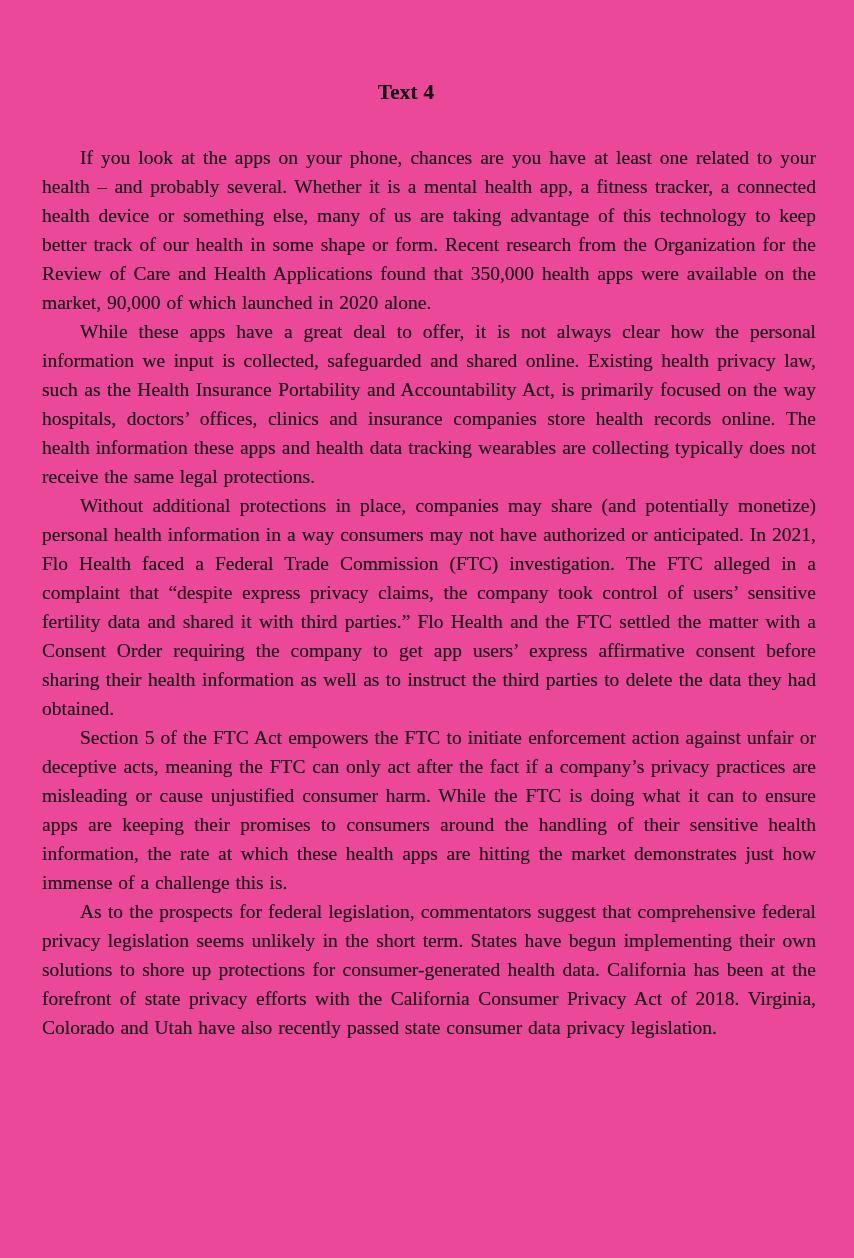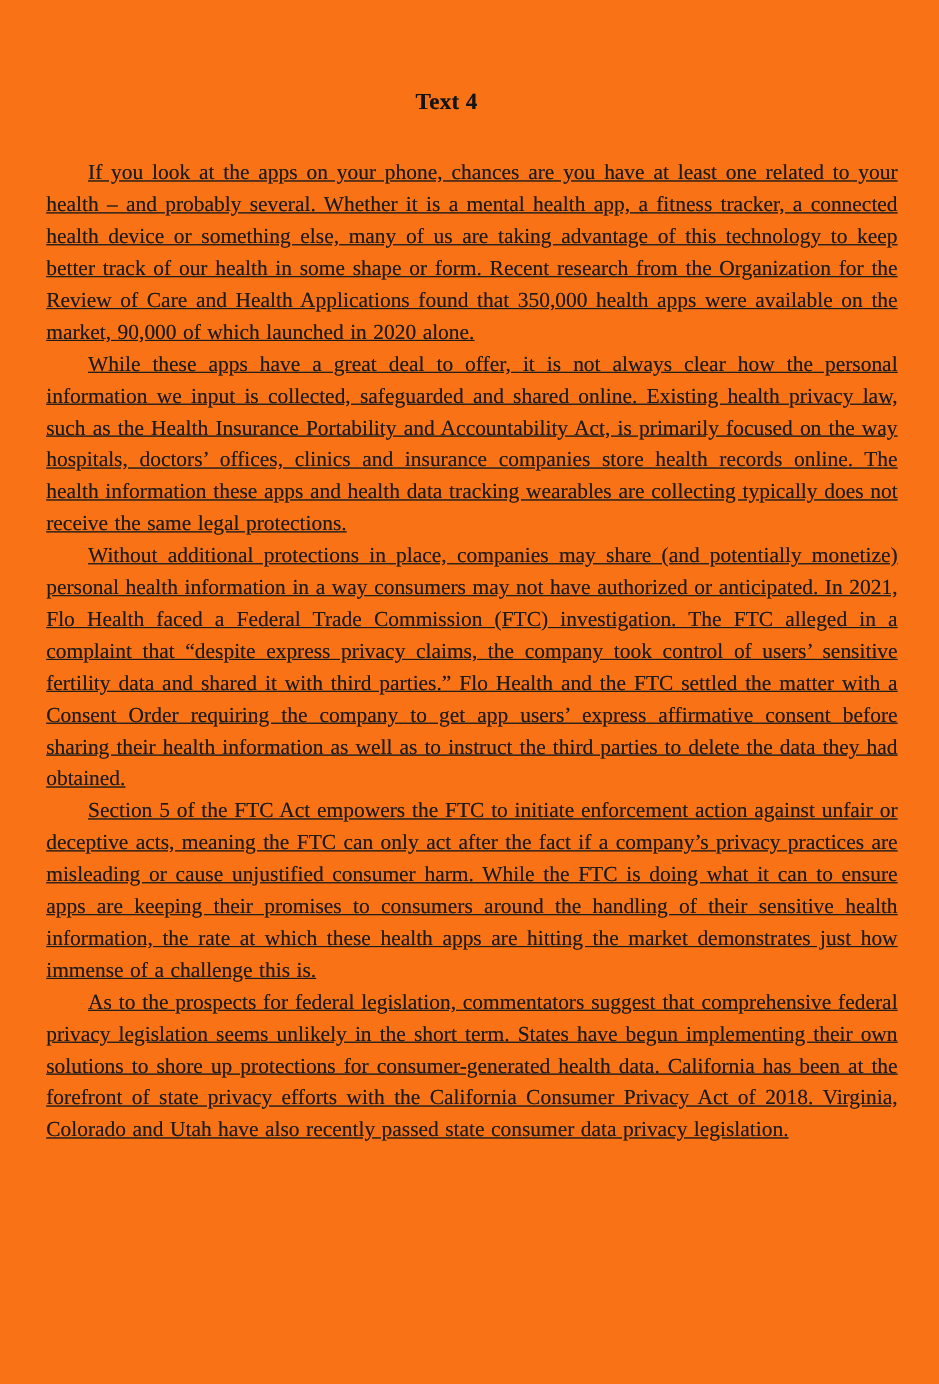"Text 4" .page { background: #f97316 -> #ec4899 }
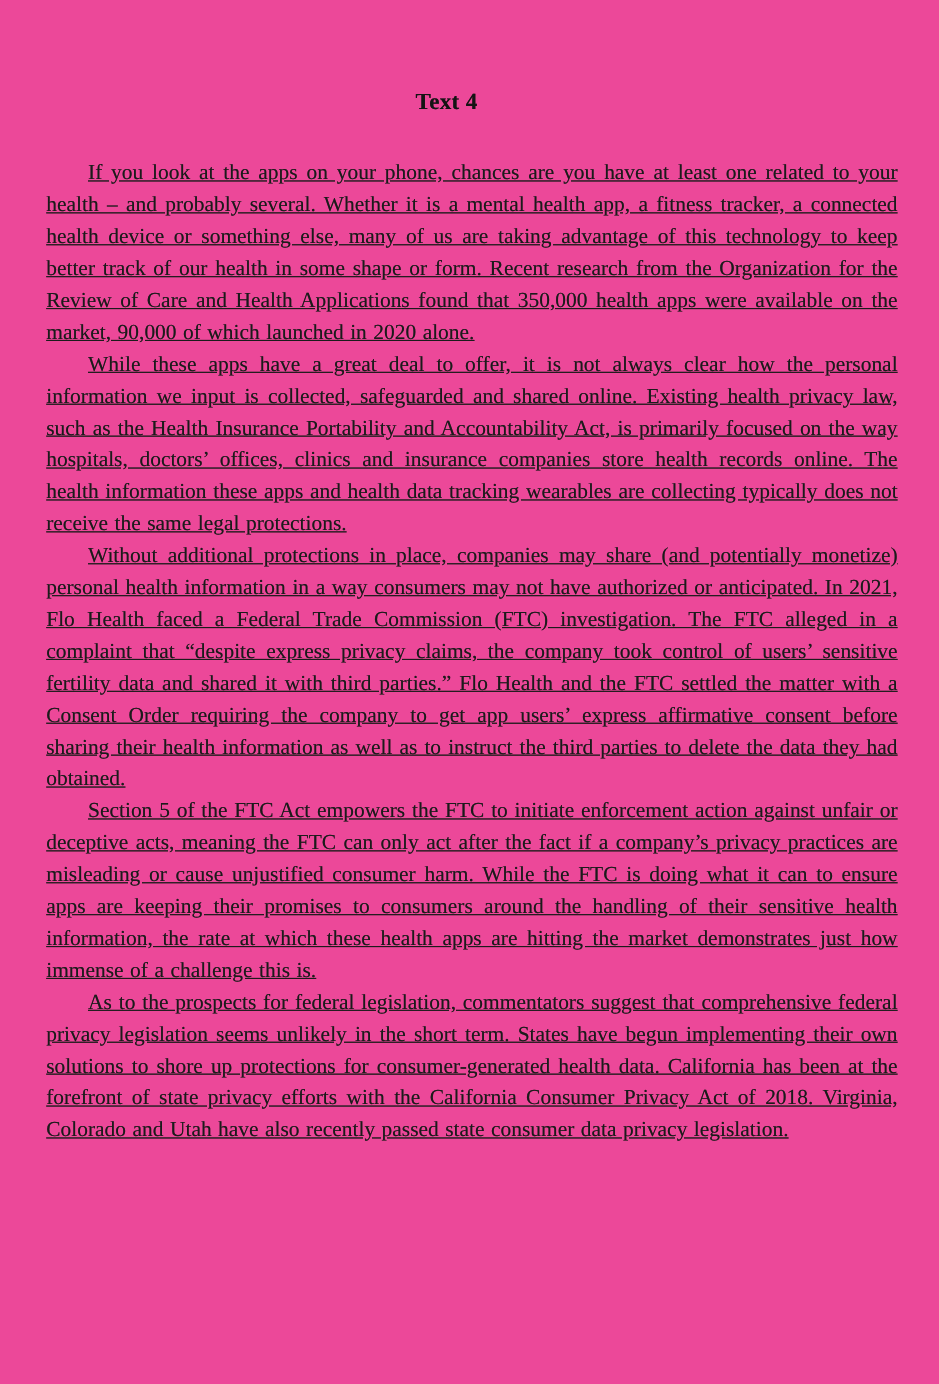"If you look at the" .doc-body { text-decoration: underline -> none }
